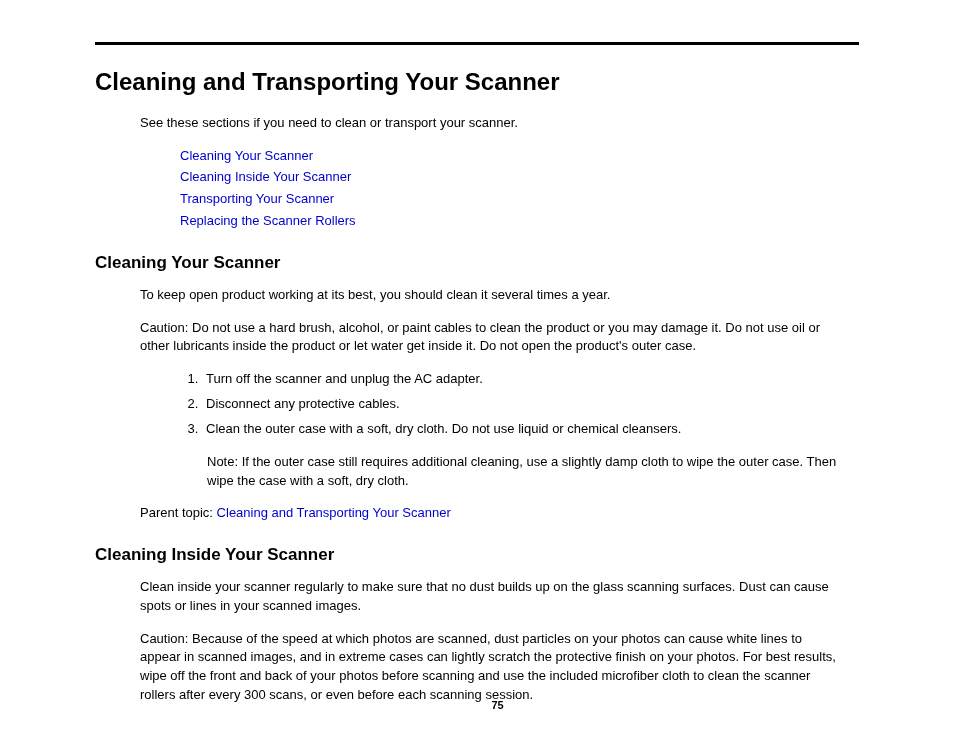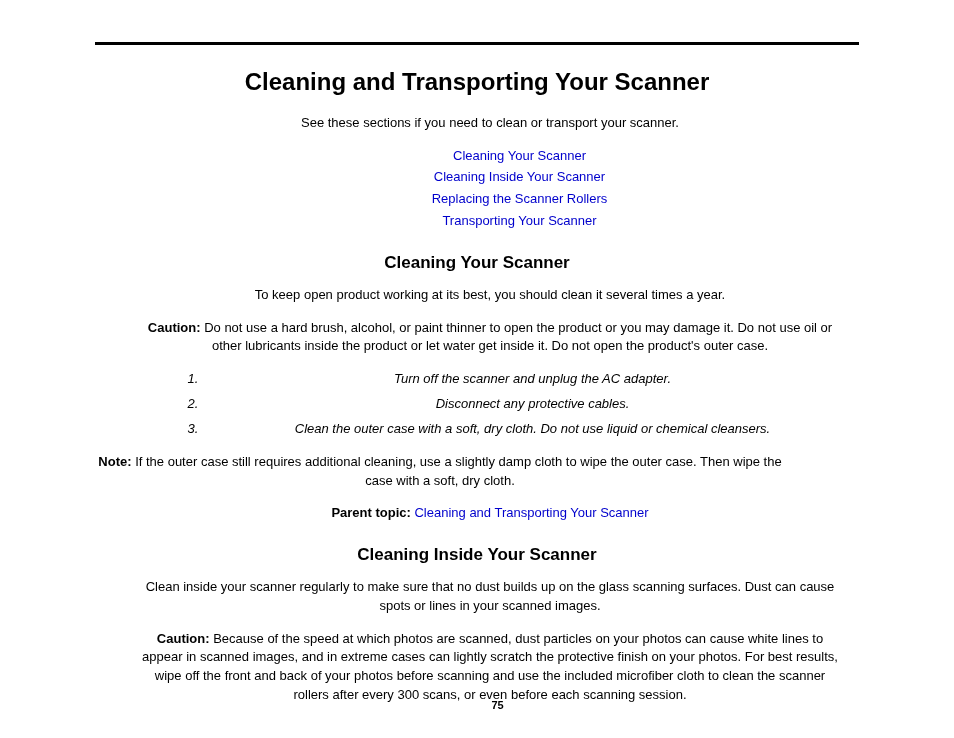"Cleaning and Transporting Your Scanner" * { text-align: center -> none }
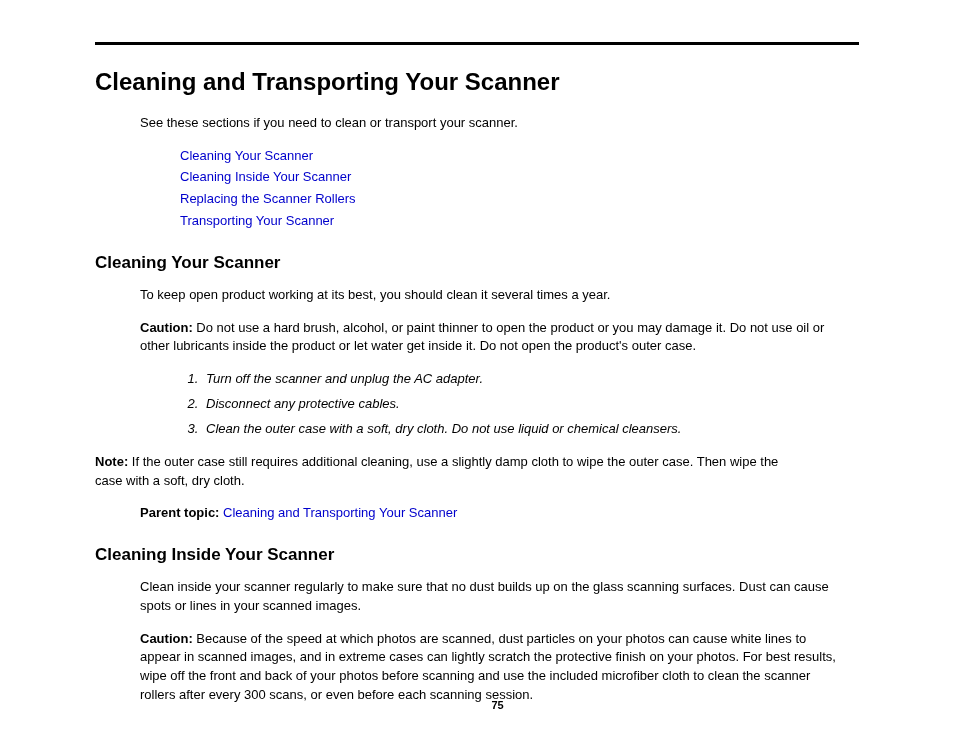"Replacing the Scanner Rollers" a.link { order: before "Transporting Your Scanner" -> after "Transporting Your Scanner" }
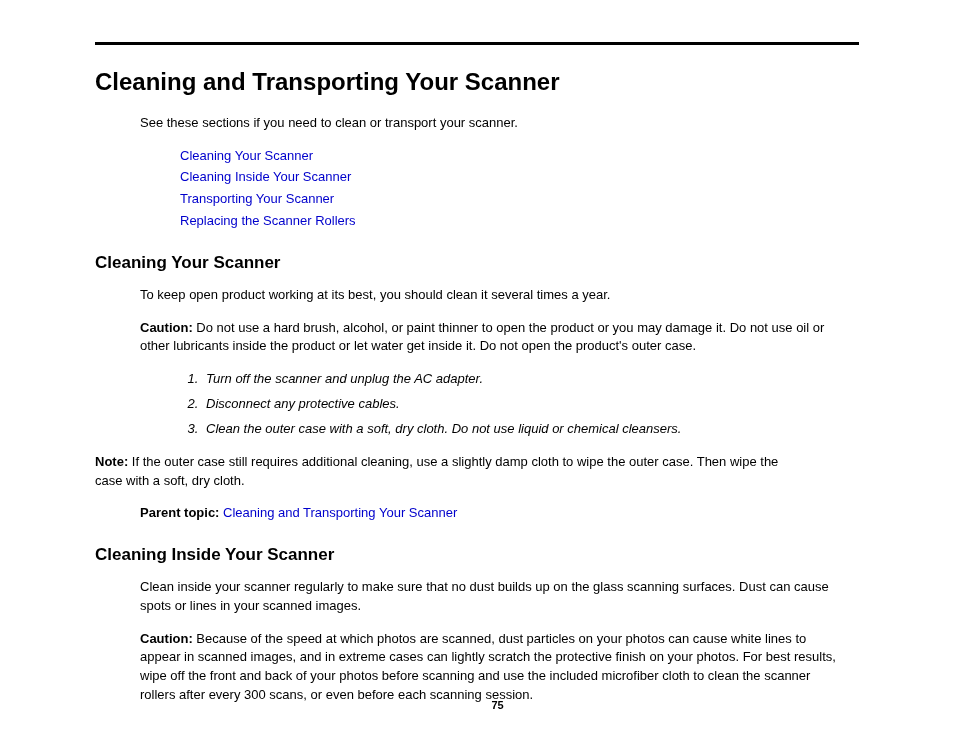"Caution:" .bold { font-weight: bold -> normal }
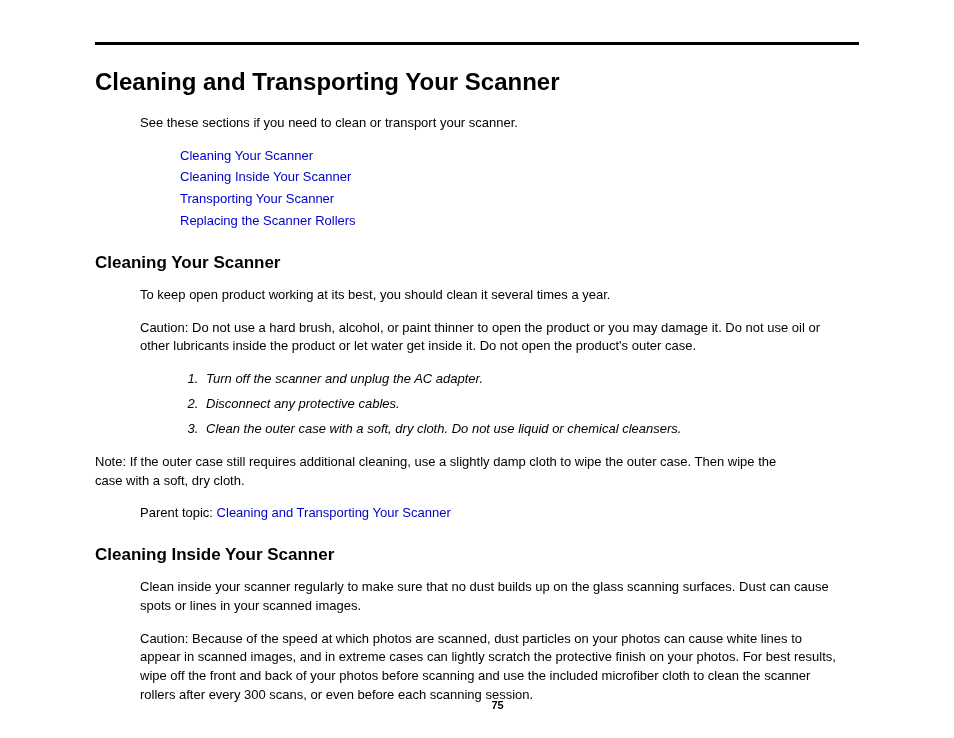"Do not use a hard" span { text: thinner to open -> cables to clean }
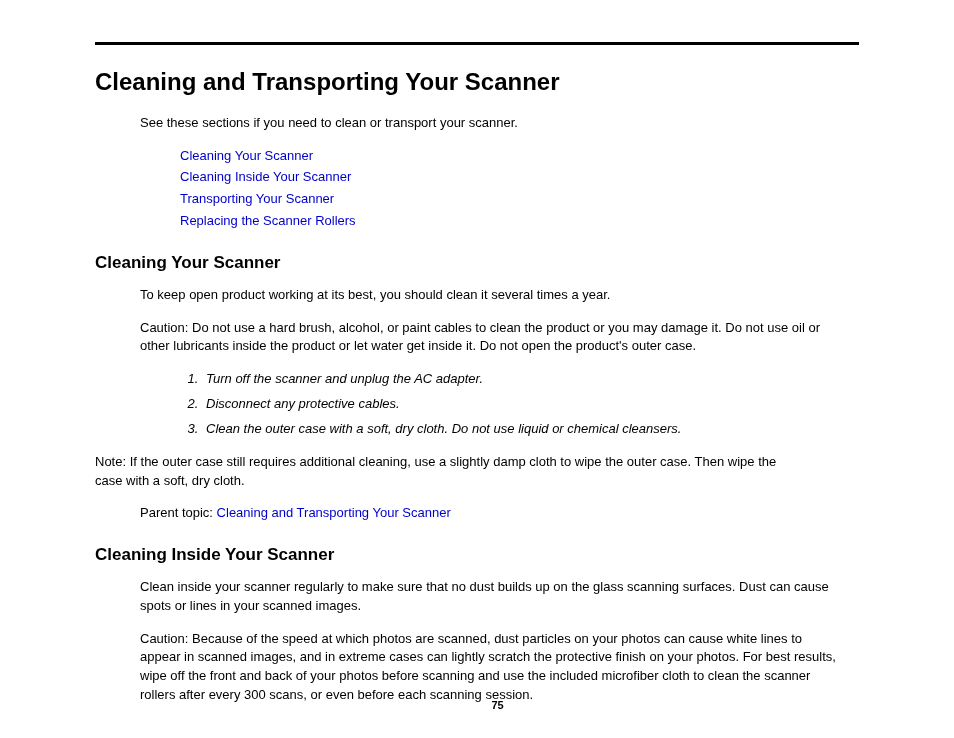"Turn off the scanner and" ol li { font-style: italic -> none }
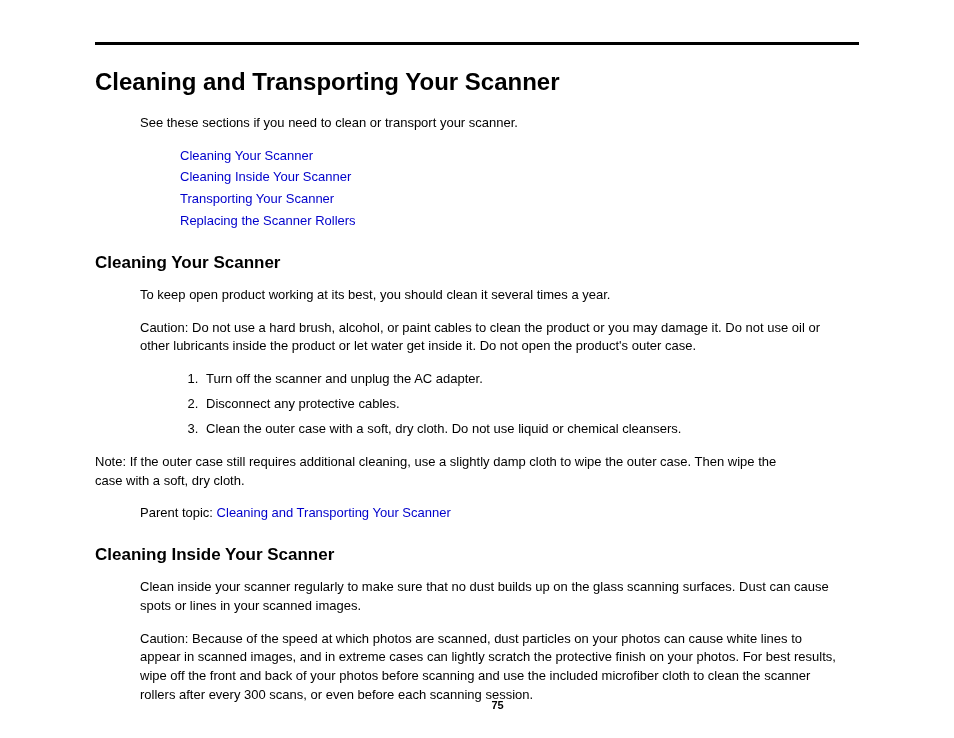"Note: If the outer case" .indented-note { margin-left: none -> 112px }
